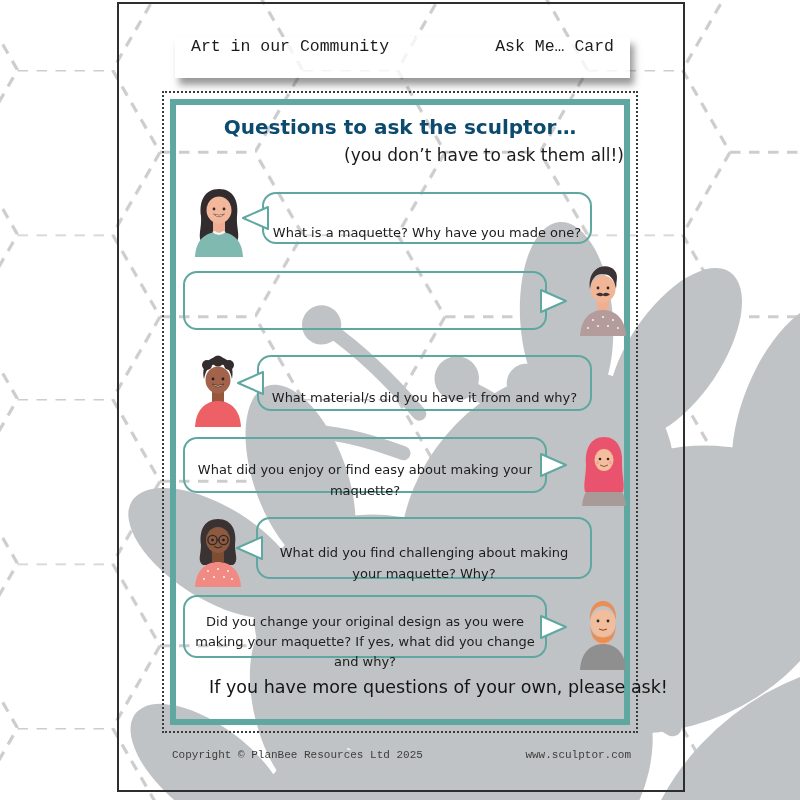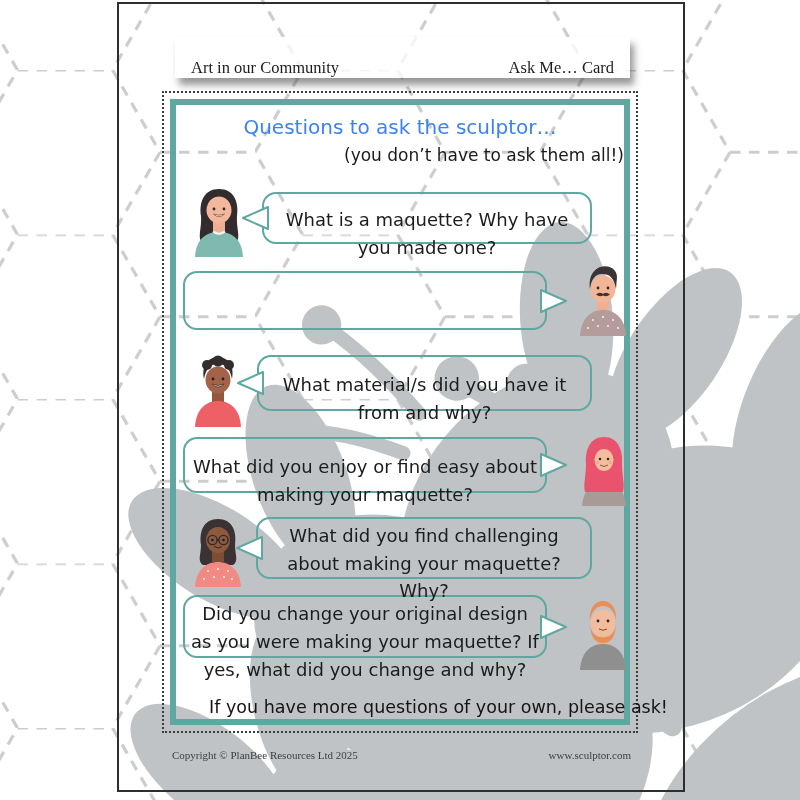"Art in our Community" .header-bar { align-items: flex-end -> flex-start; font-family: Liberation Serif, serif -> Liberation Mono, monospace }
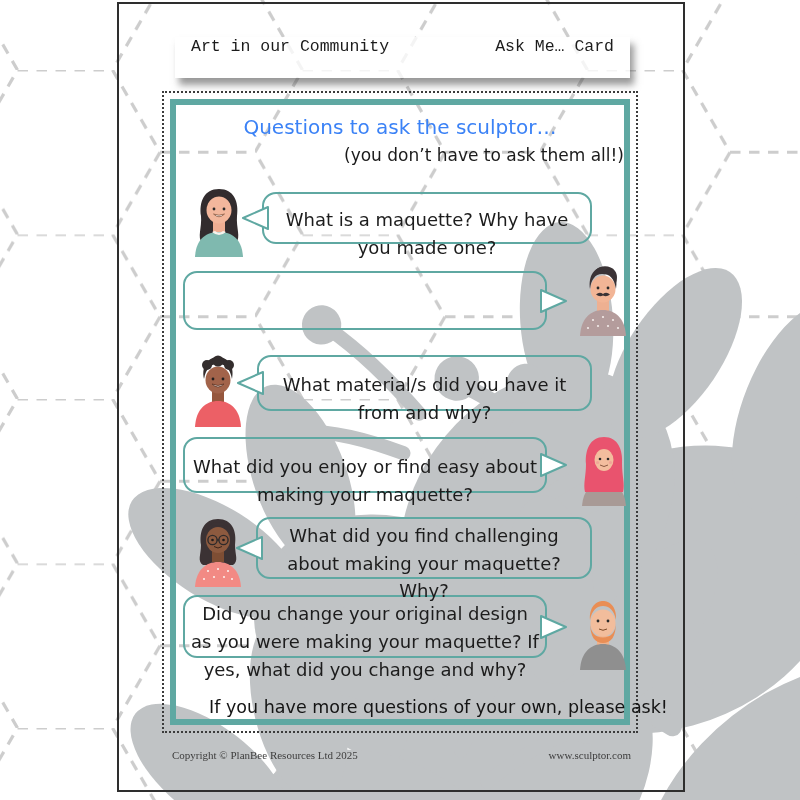"Questions to ask the sculptor…" .card-title { color: #3b82f6 -> #0c4a6e; font-weight: normal -> bold }
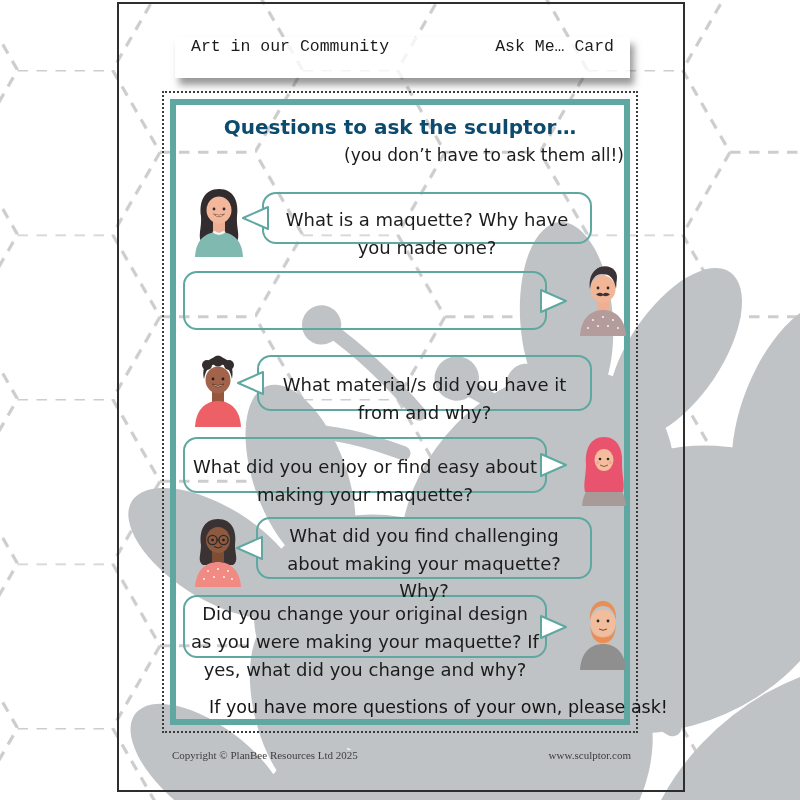"What is a maquette? Why" .bubble-text { font-size: 18px -> 13px }
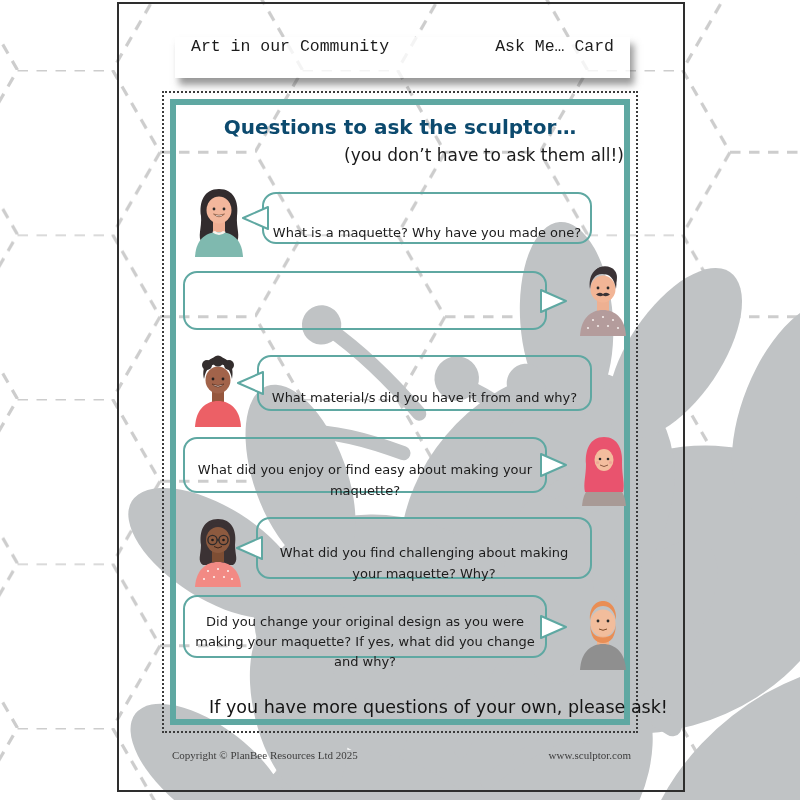"If you have more questions" .closing-note { margin-top: 20px -> none }
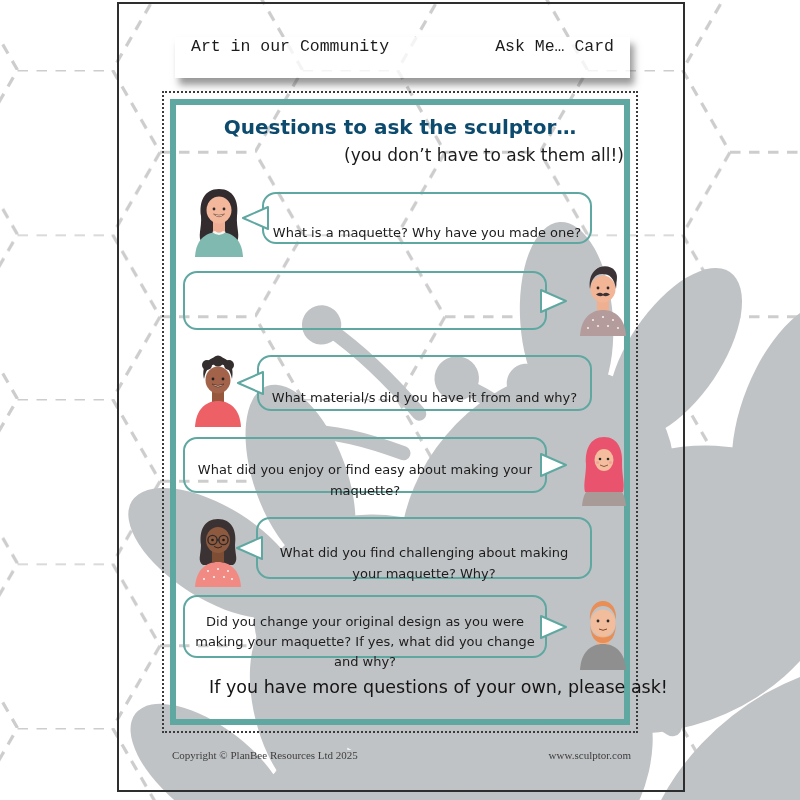"Copyright © PlanBee Resources Ltd" .footer-text { font-family: Liberation Serif, serif -> Liberation Mono, monospace }
